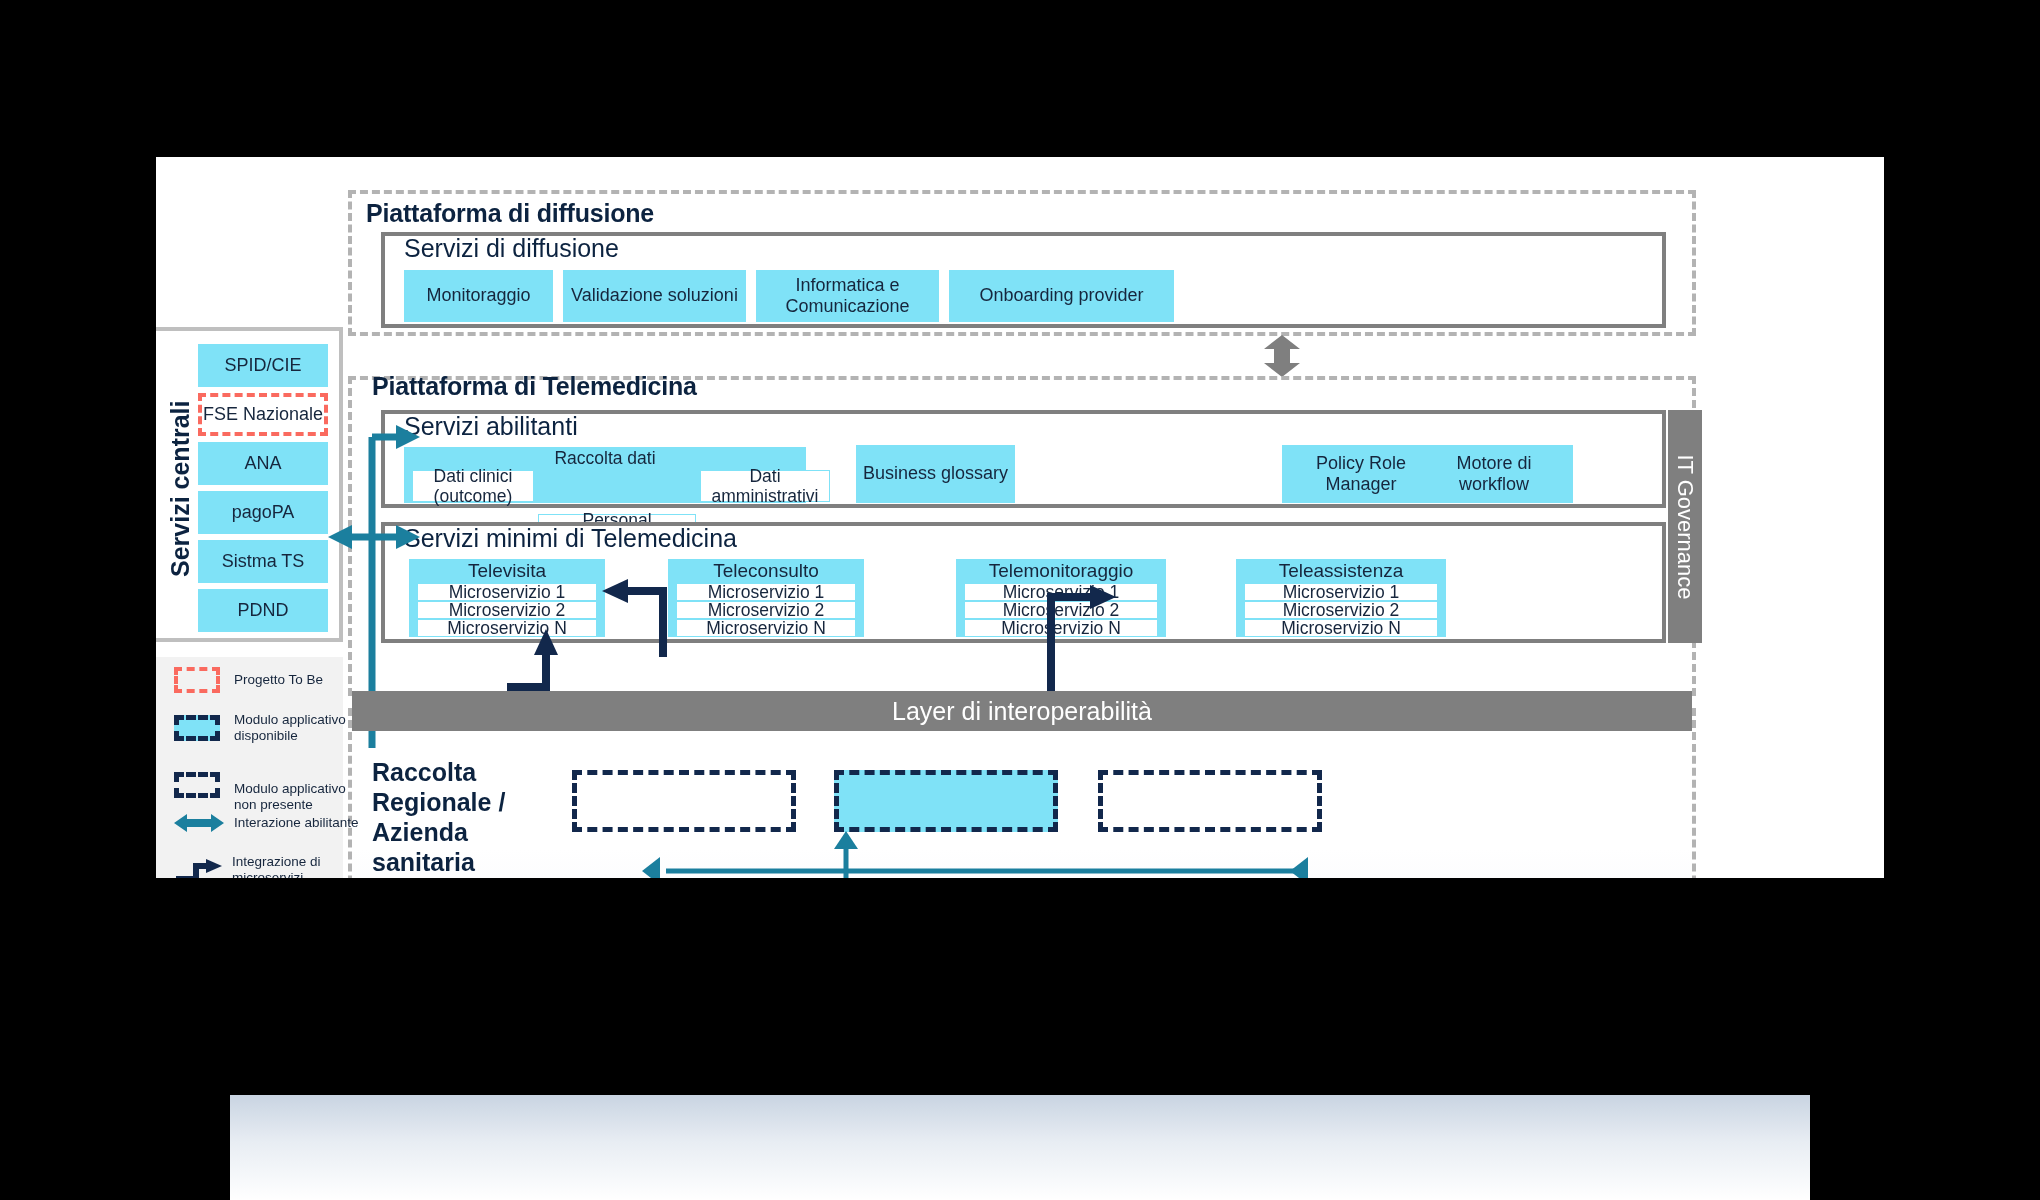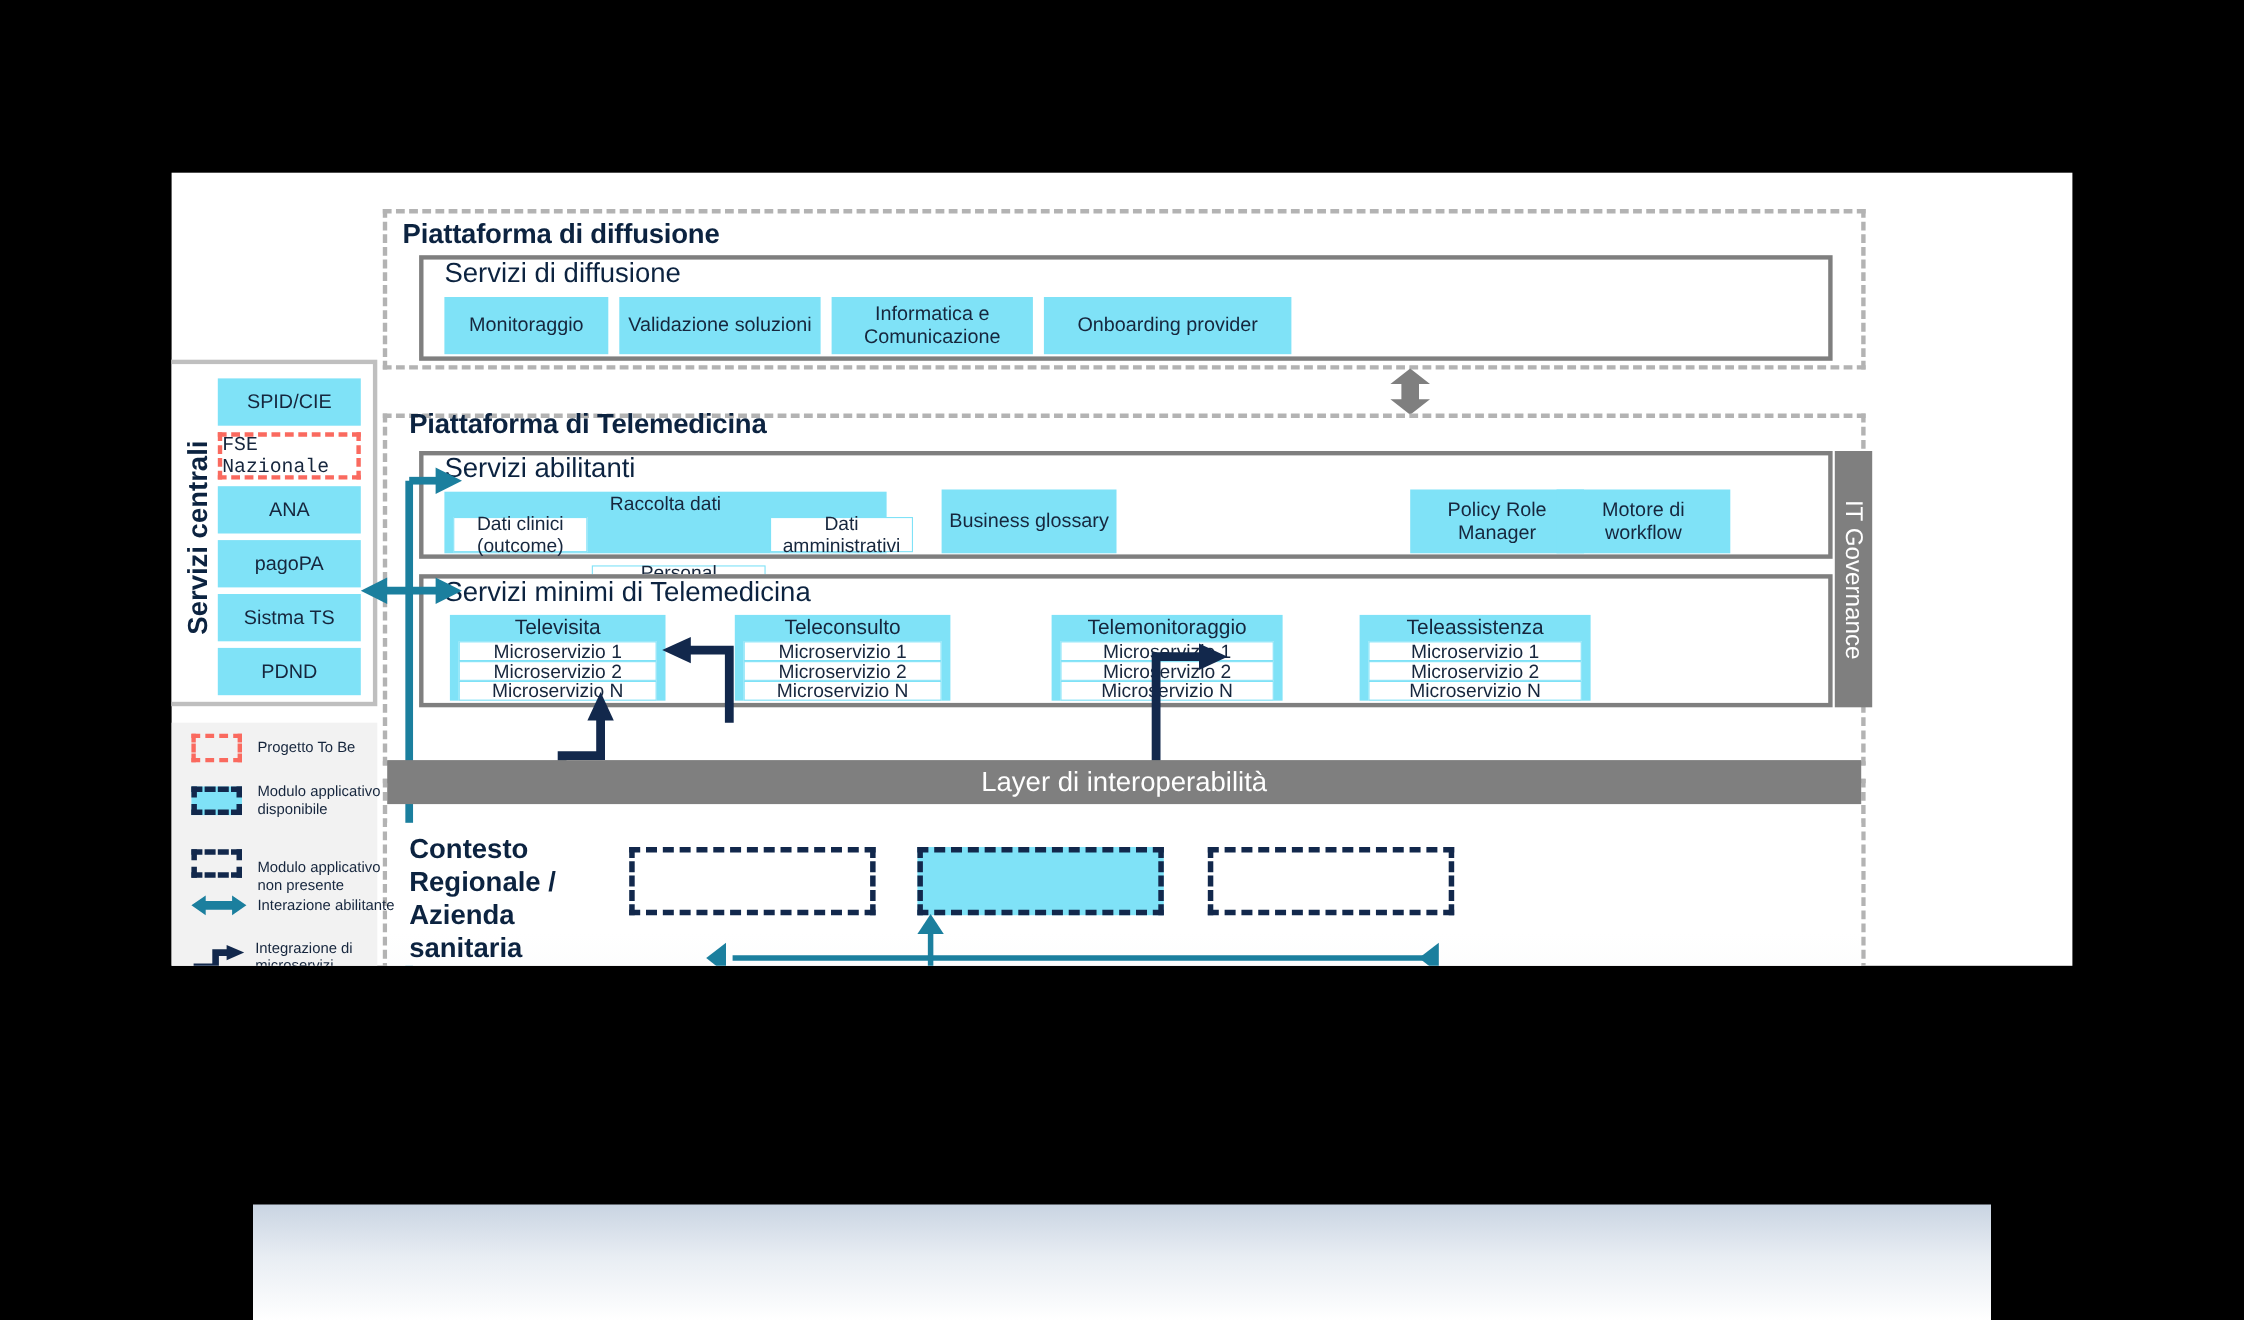"FSE Nazionale" .redbox { font-family: Liberation Mono, monospace -> none }
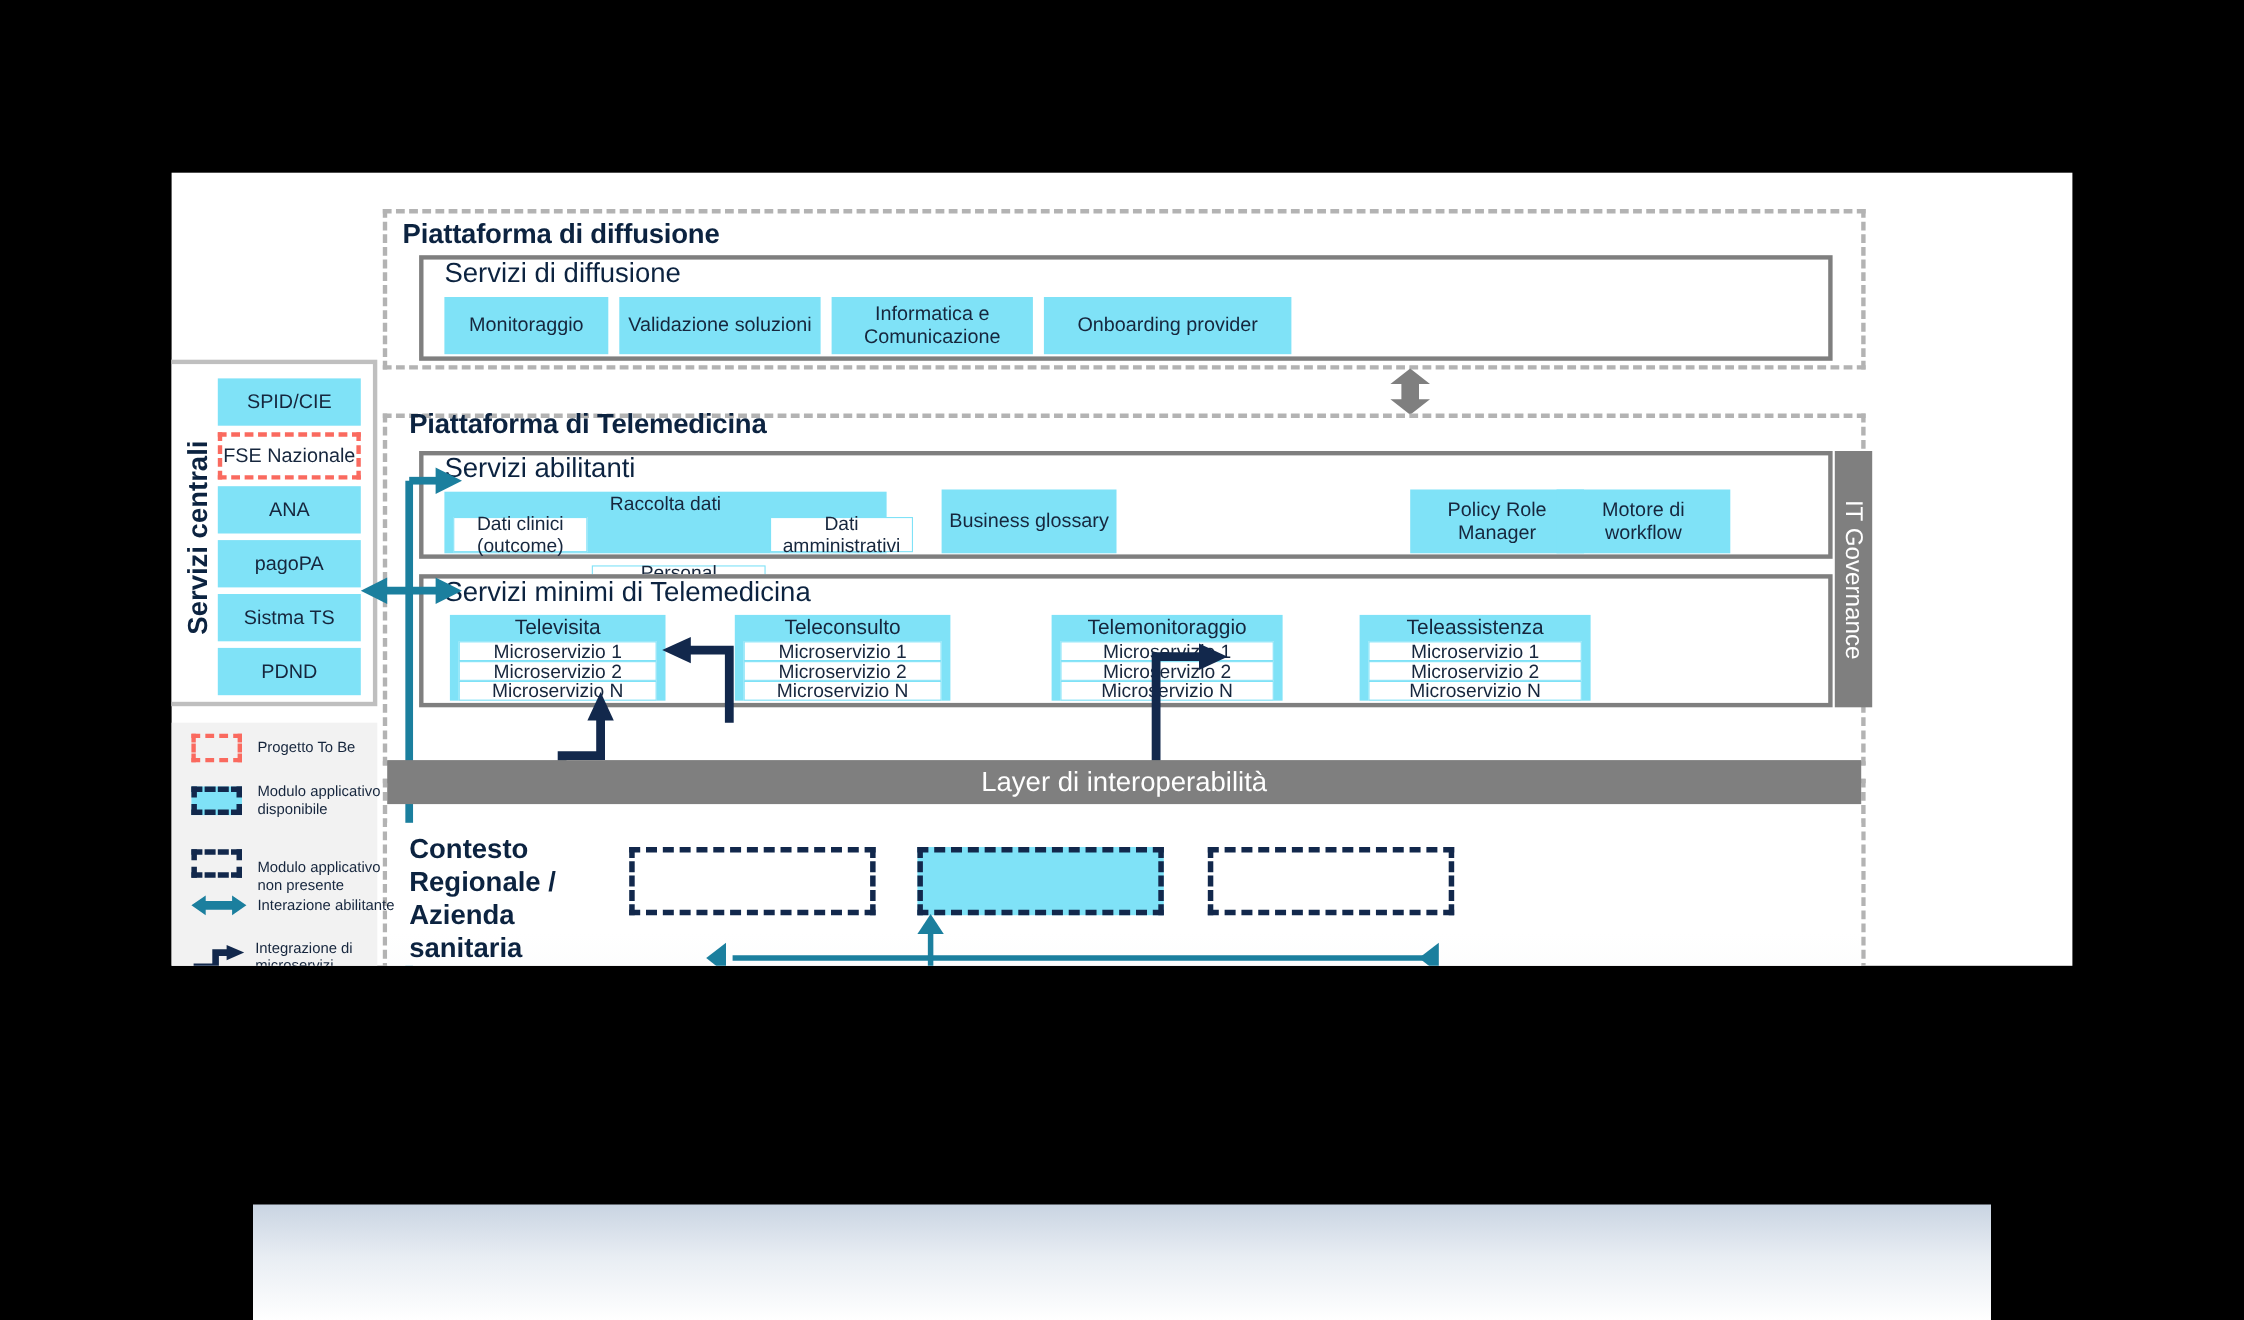"Contesto" div { text: Contesto -> Raccolta }
